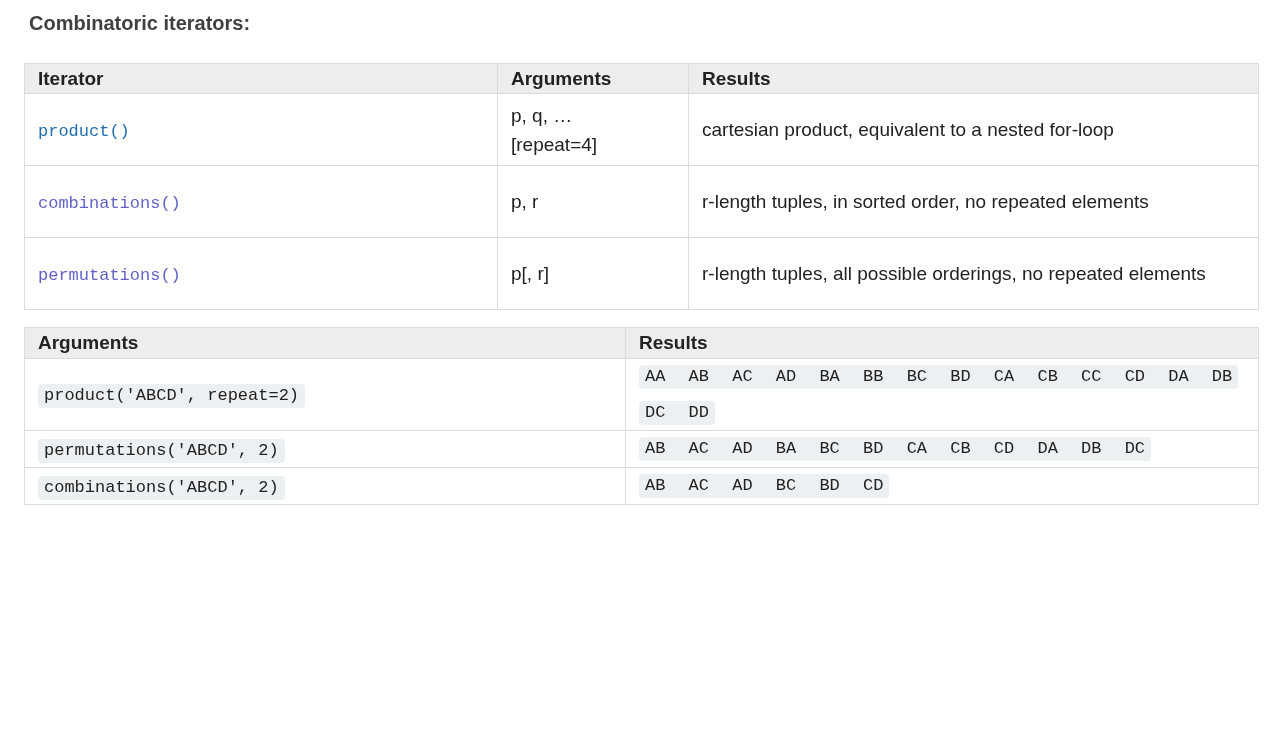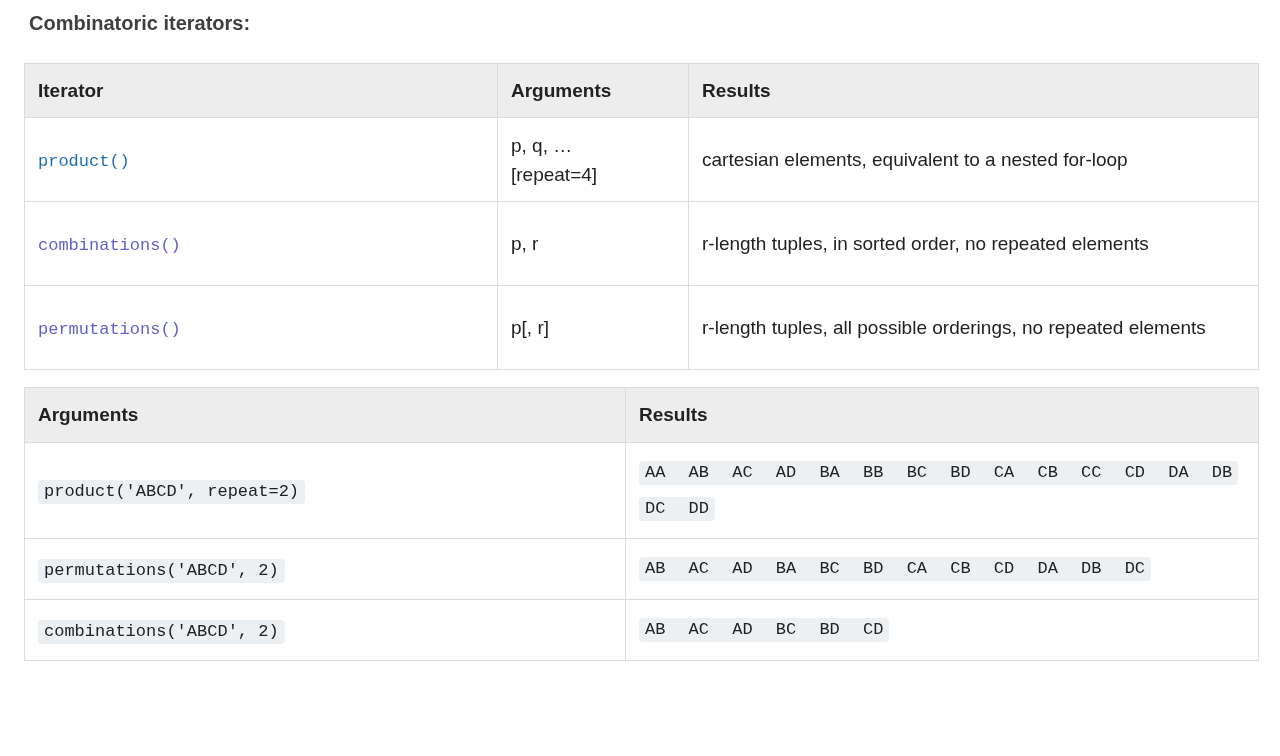"Iterator" th, td { padding: 12px 13px -> 0 13px }
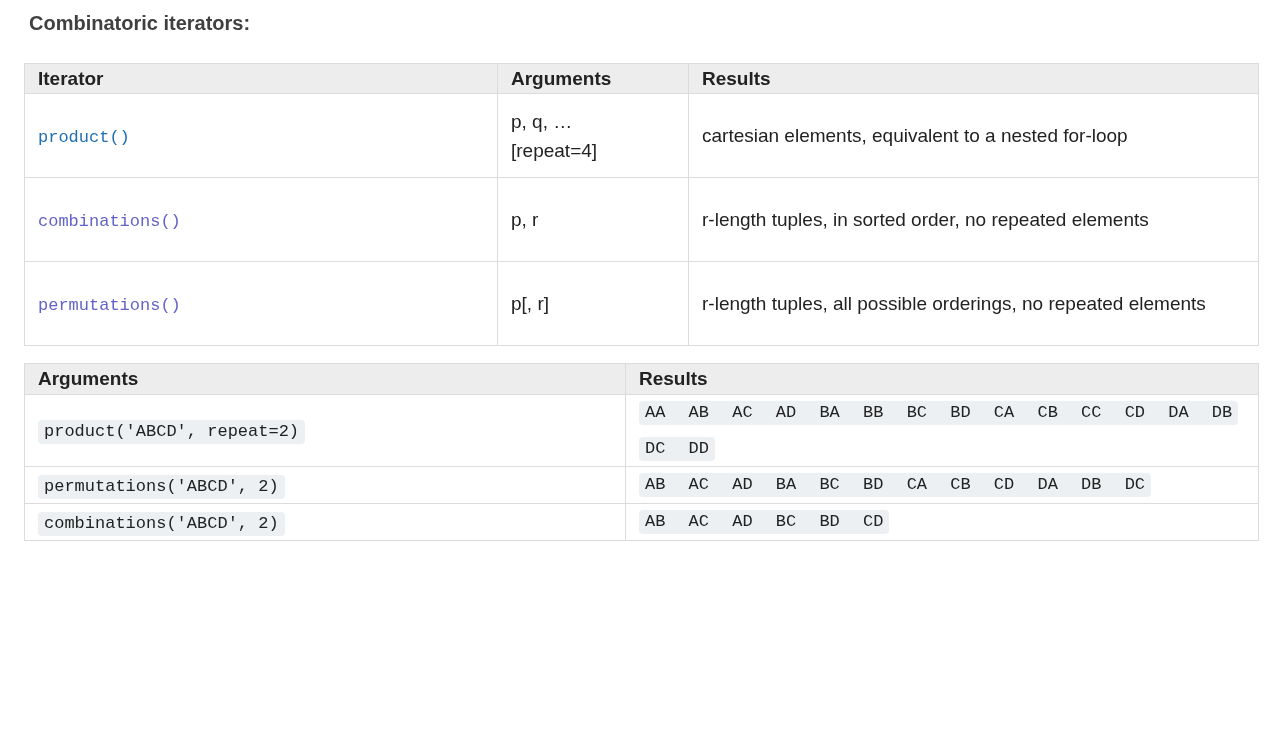"product()" .t1 tbody tr { height: 84px -> 72px }
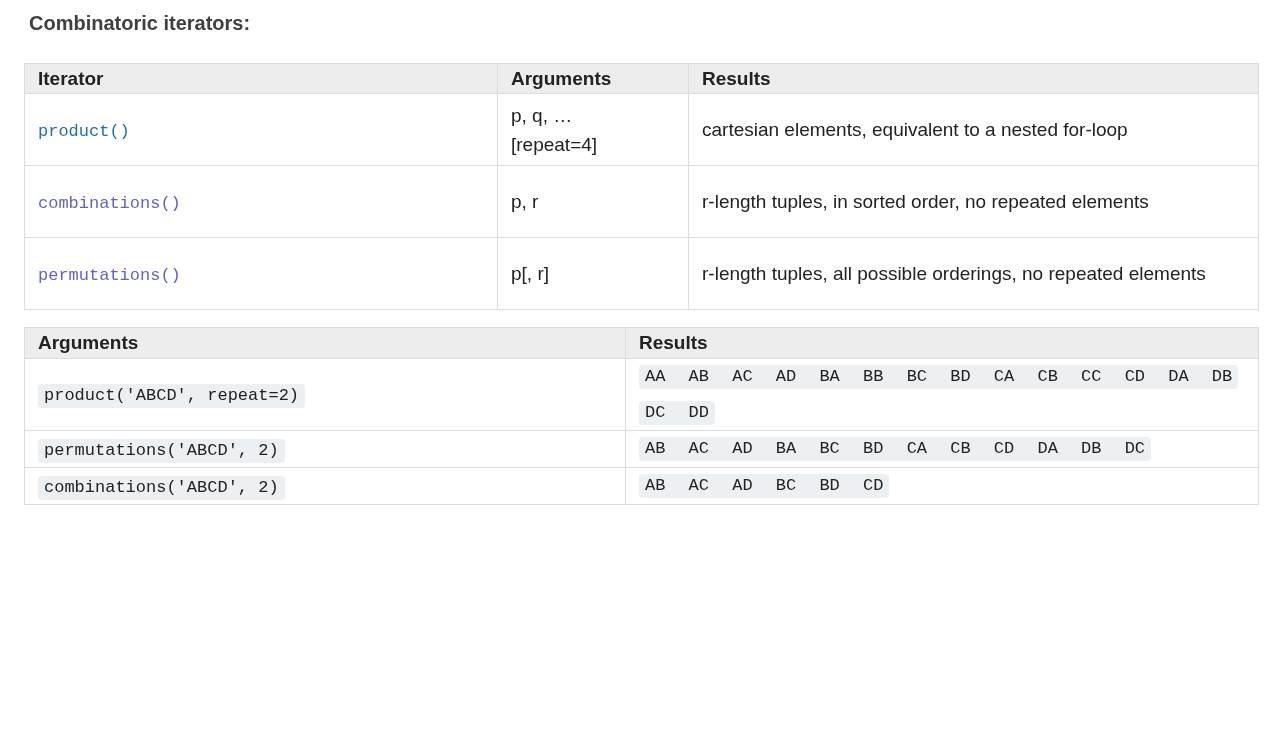"cartesian elements, equivalent to a" td { text: elements -> product }
